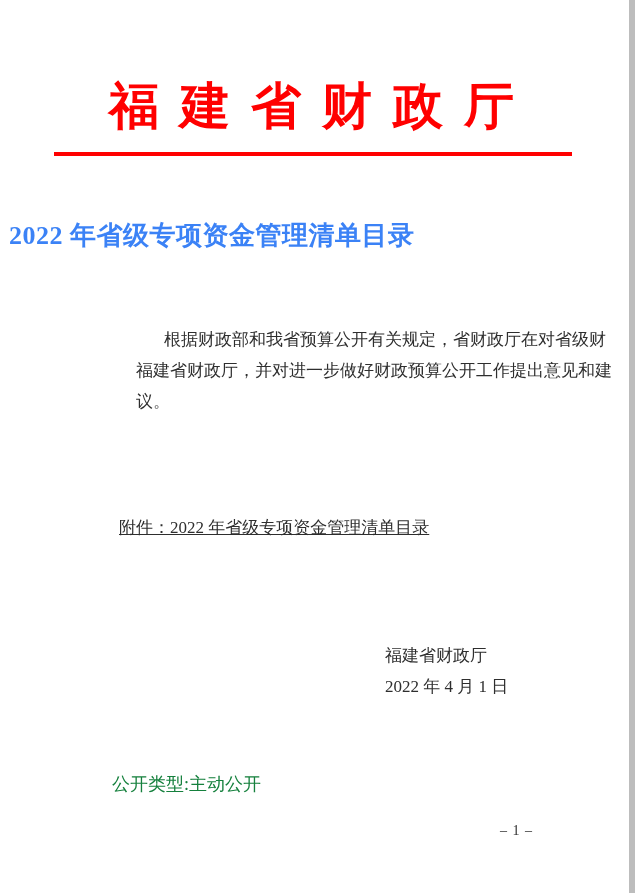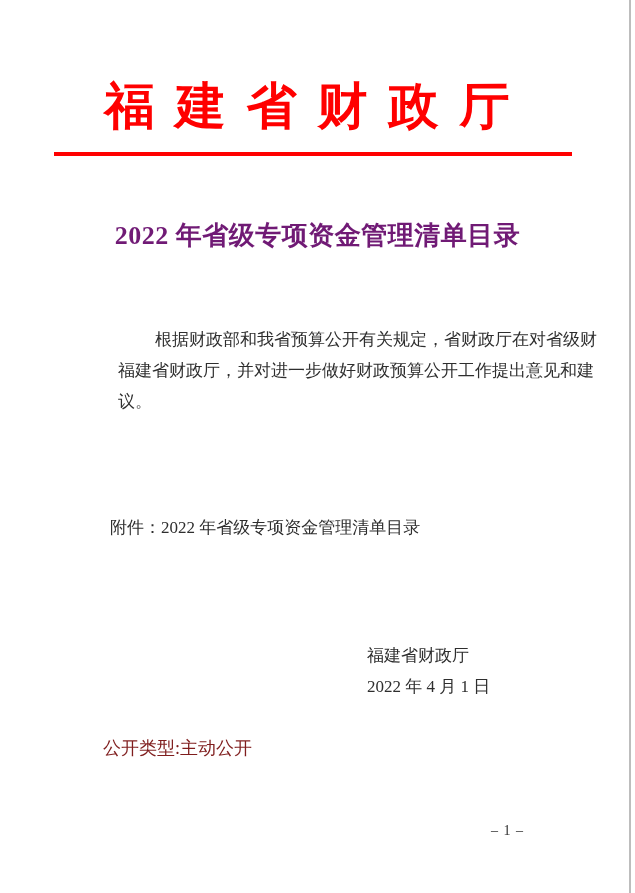"福建省财政厅" * { padding-left: none -> 9px }
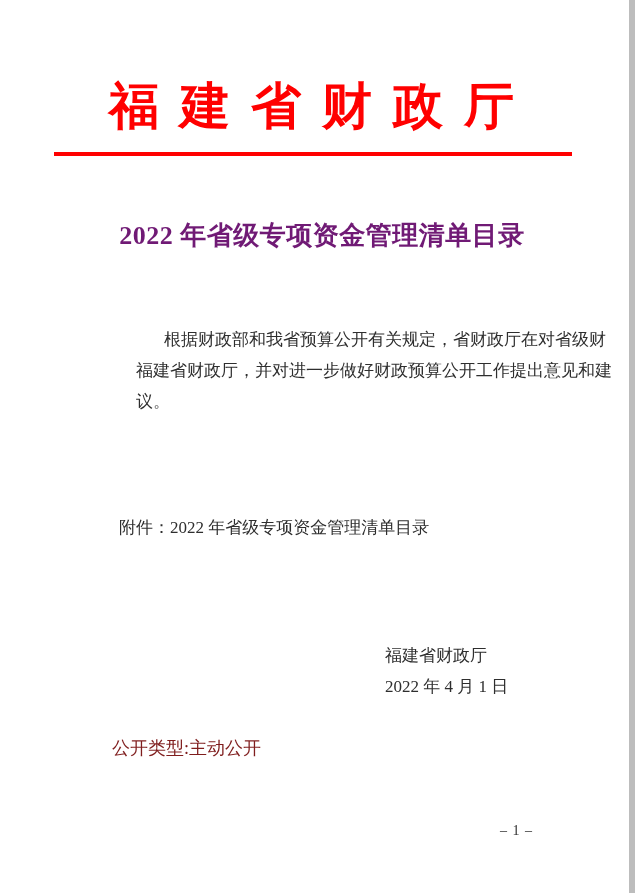"2022 年省级专项资金管理清单目录" .doc-title { color: #701a75 -> #3b82f6; text-align: center -> none }
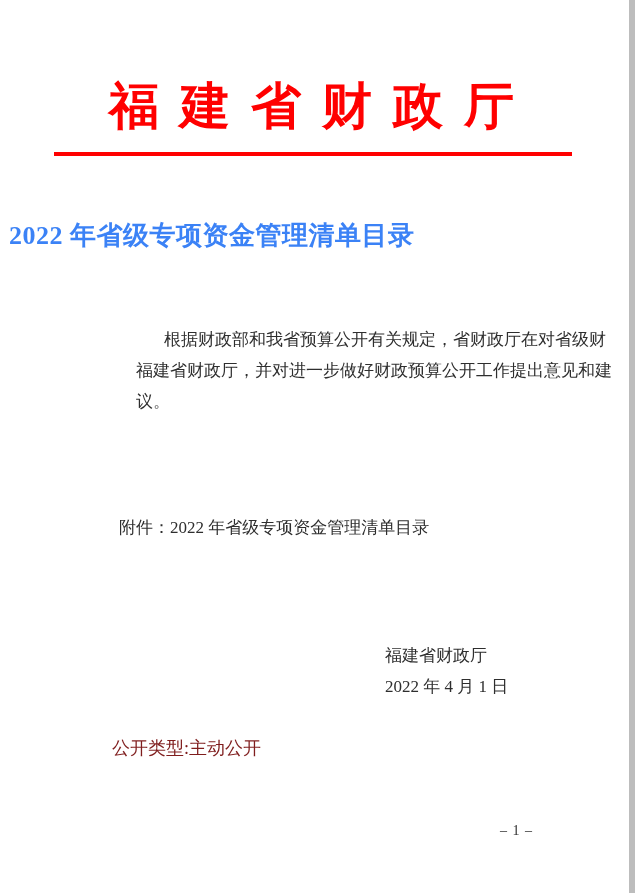"附件：2022 年省级专项资金管理清单目录" .attachment-line { text-decoration: none -> underline }
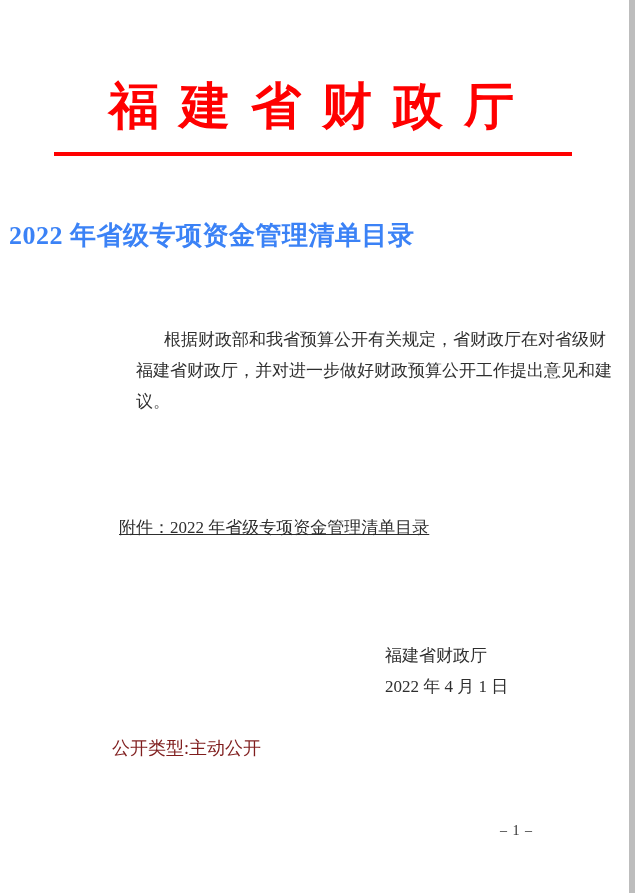"公开类型:主动公开" .disclosure { color: #7f1d1d -> #15803d; top: 736px -> 772px }
